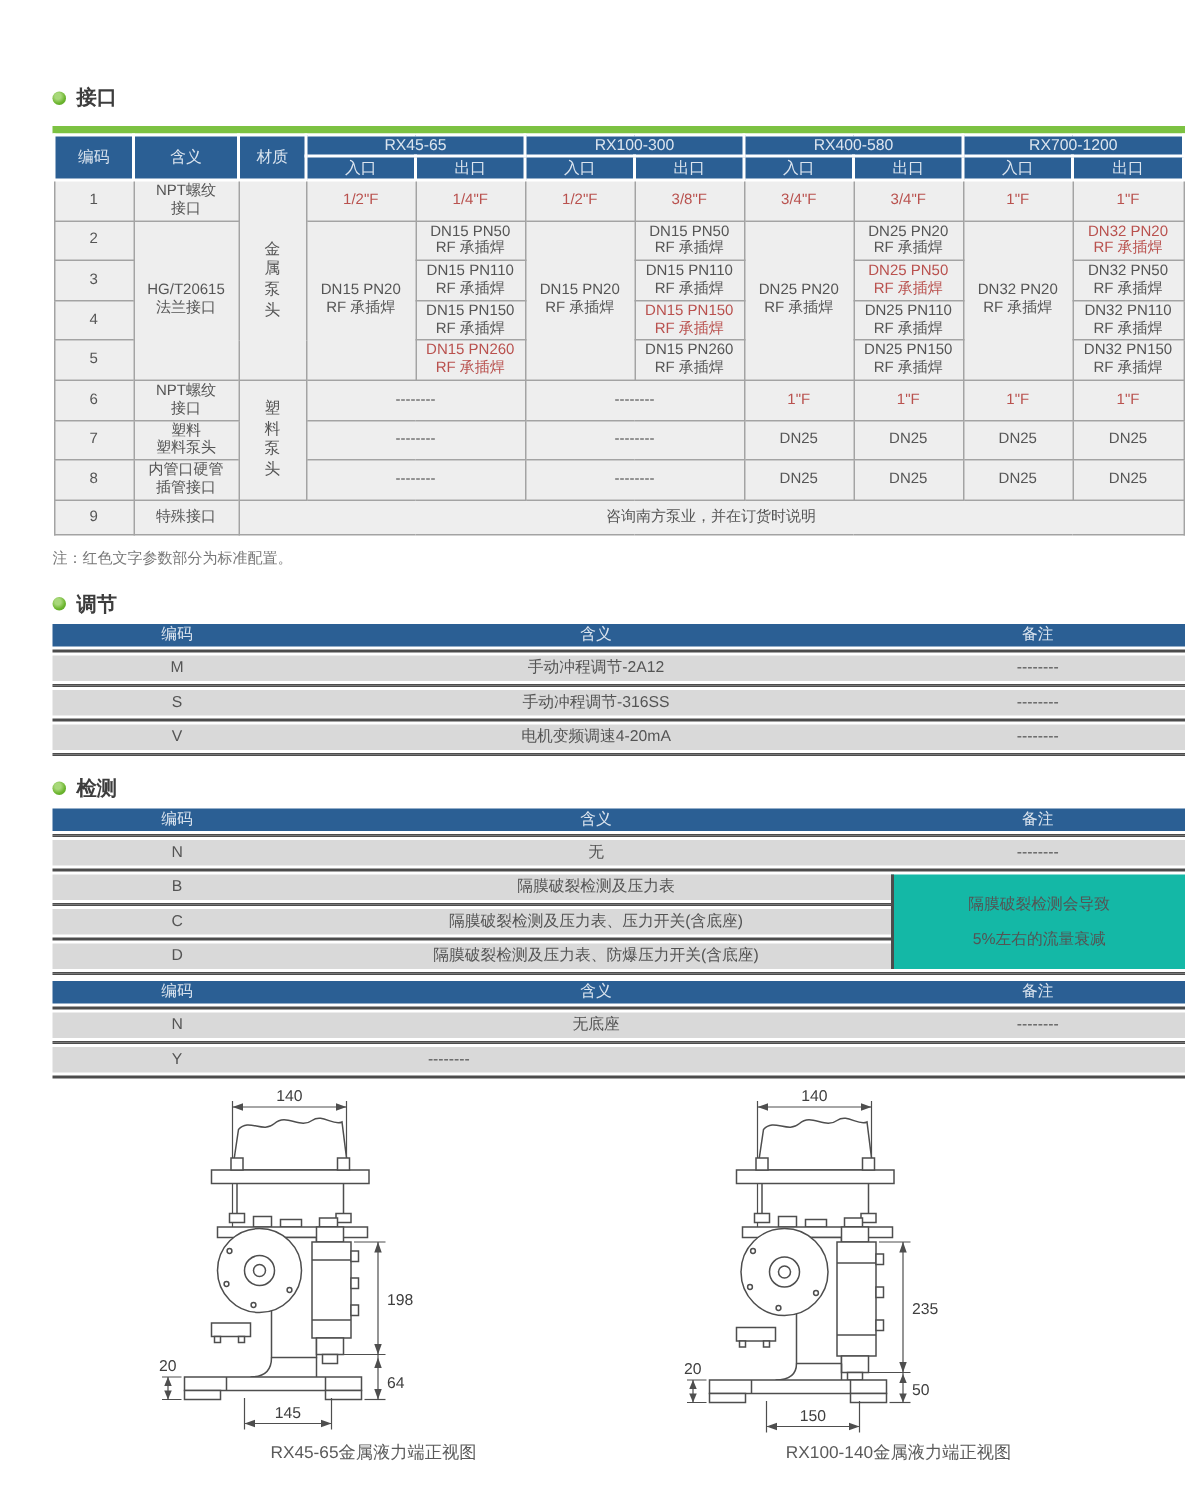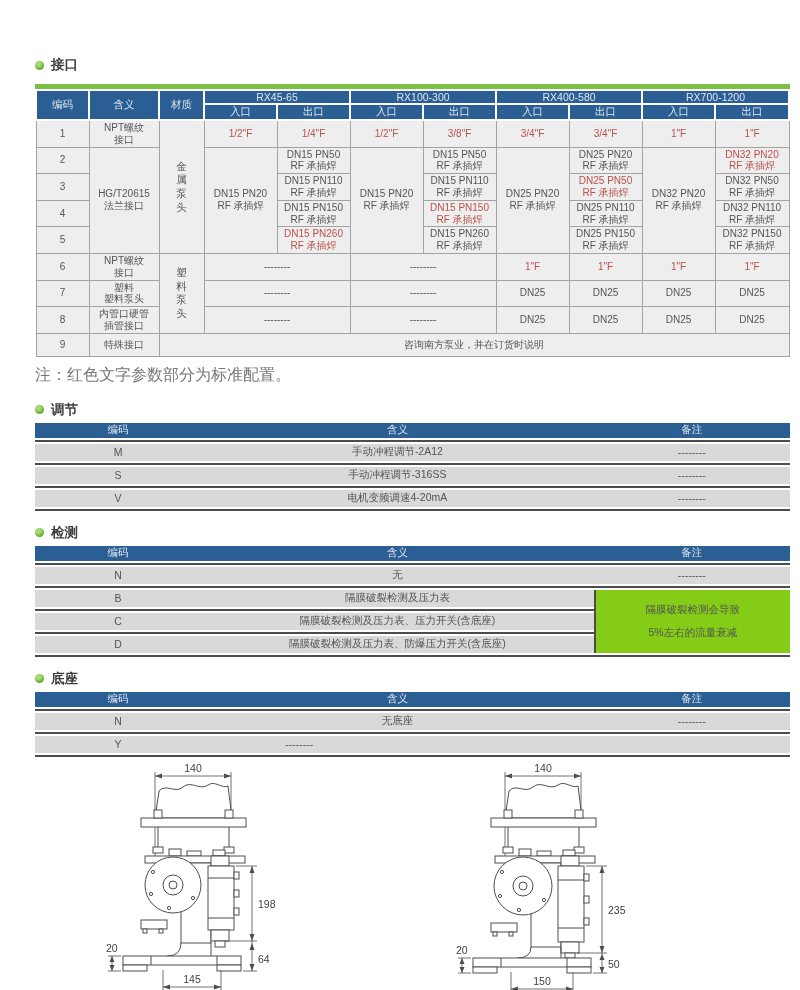"注：红色文字参数部分为标准配置。" .note { font-size: 16px -> 10px }
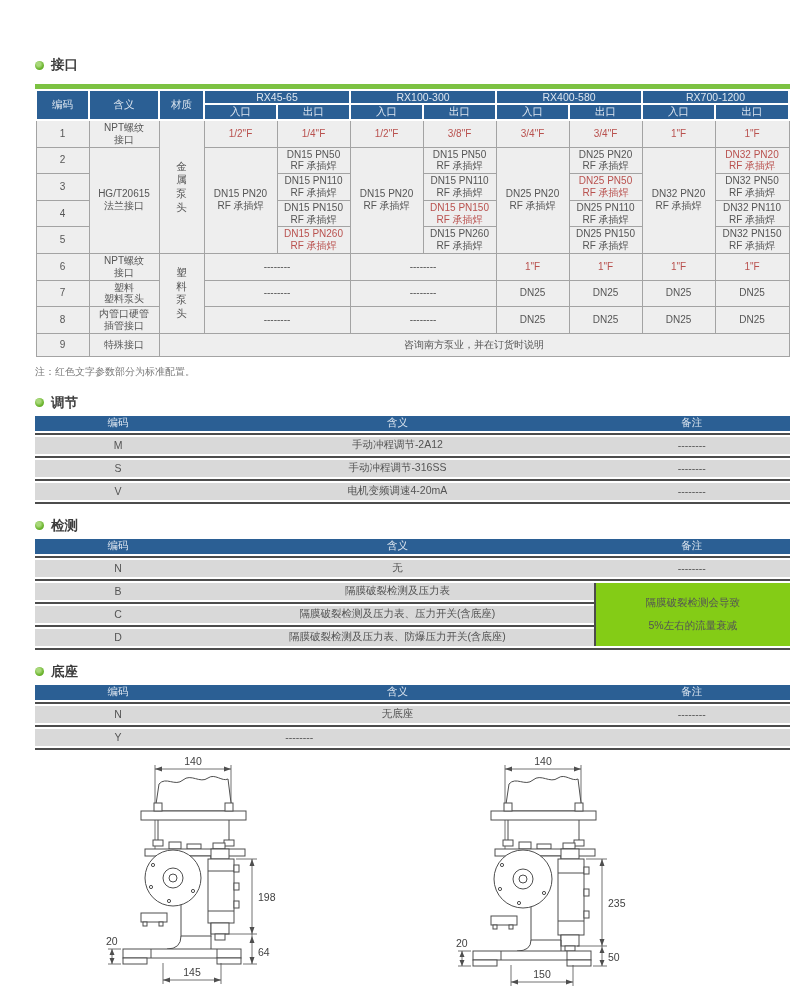"隔膜破裂检测会导致" .dright { background: #84cc16 -> #14b8a6 }
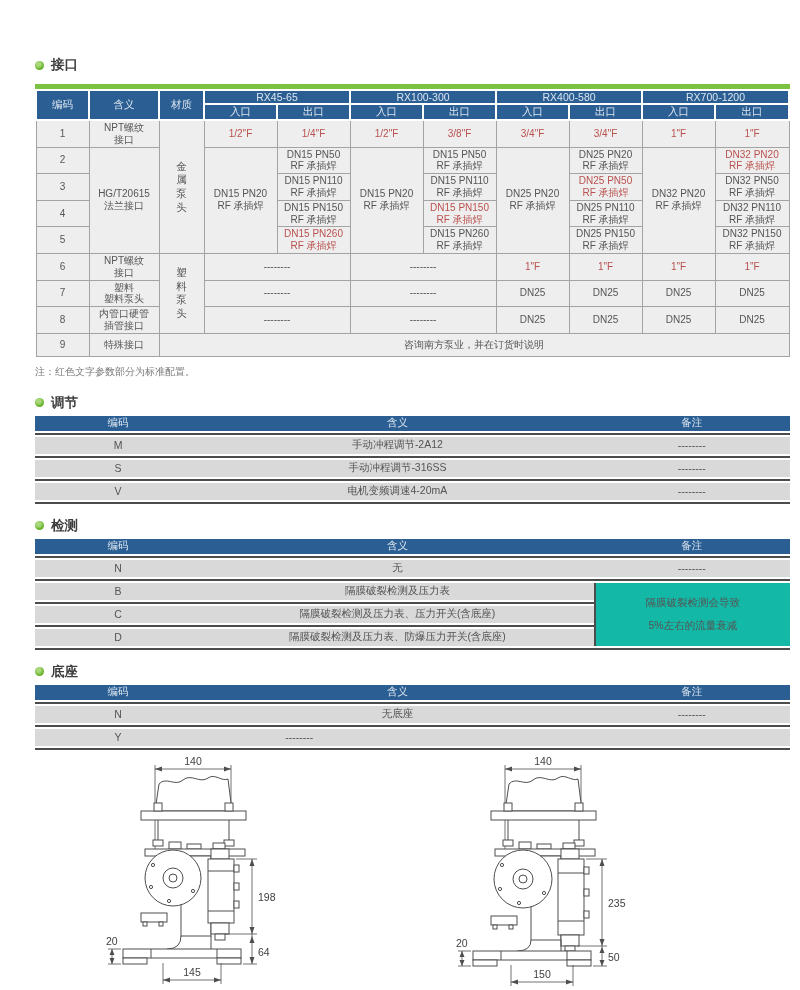"底座" div.sec { html: <div> <span></span> <span>底座</span> </div> -> none }
